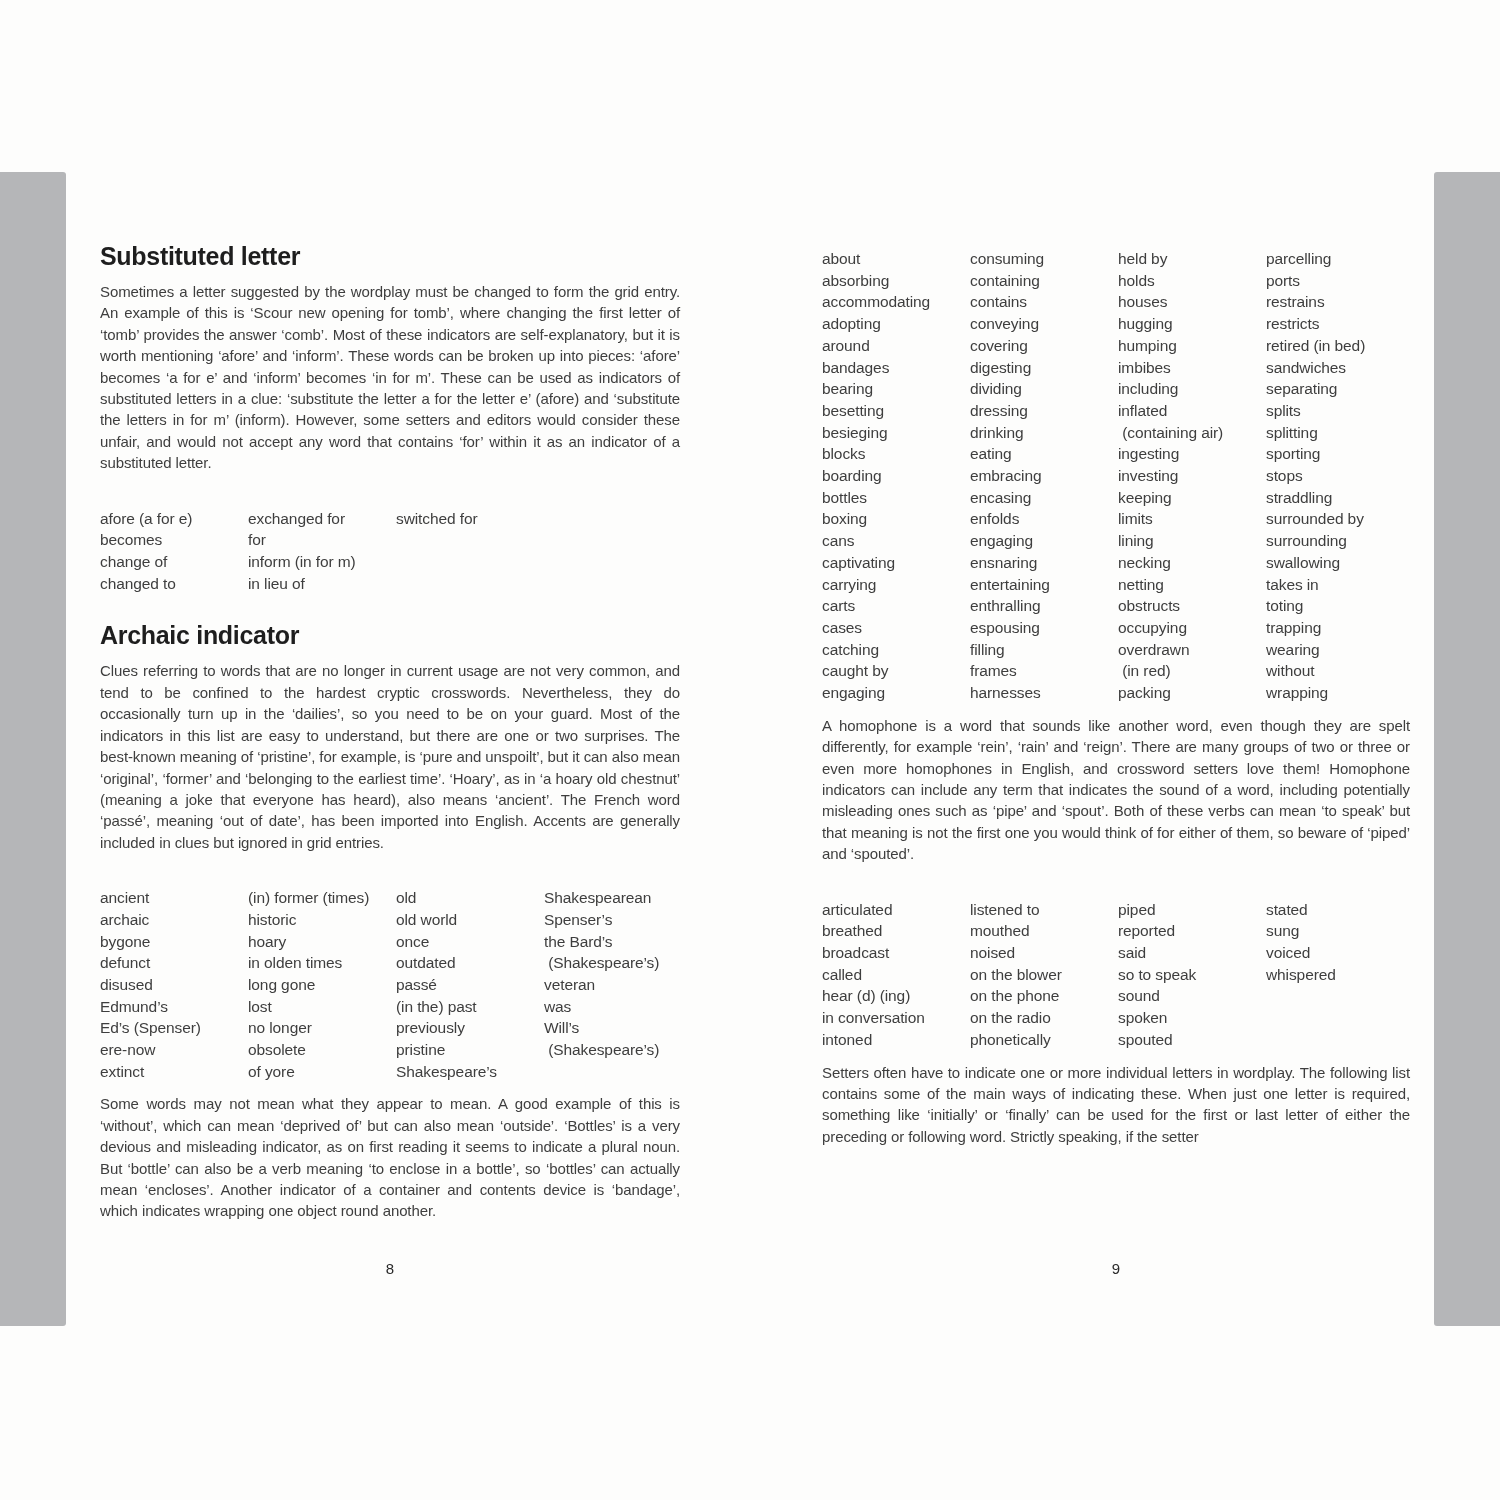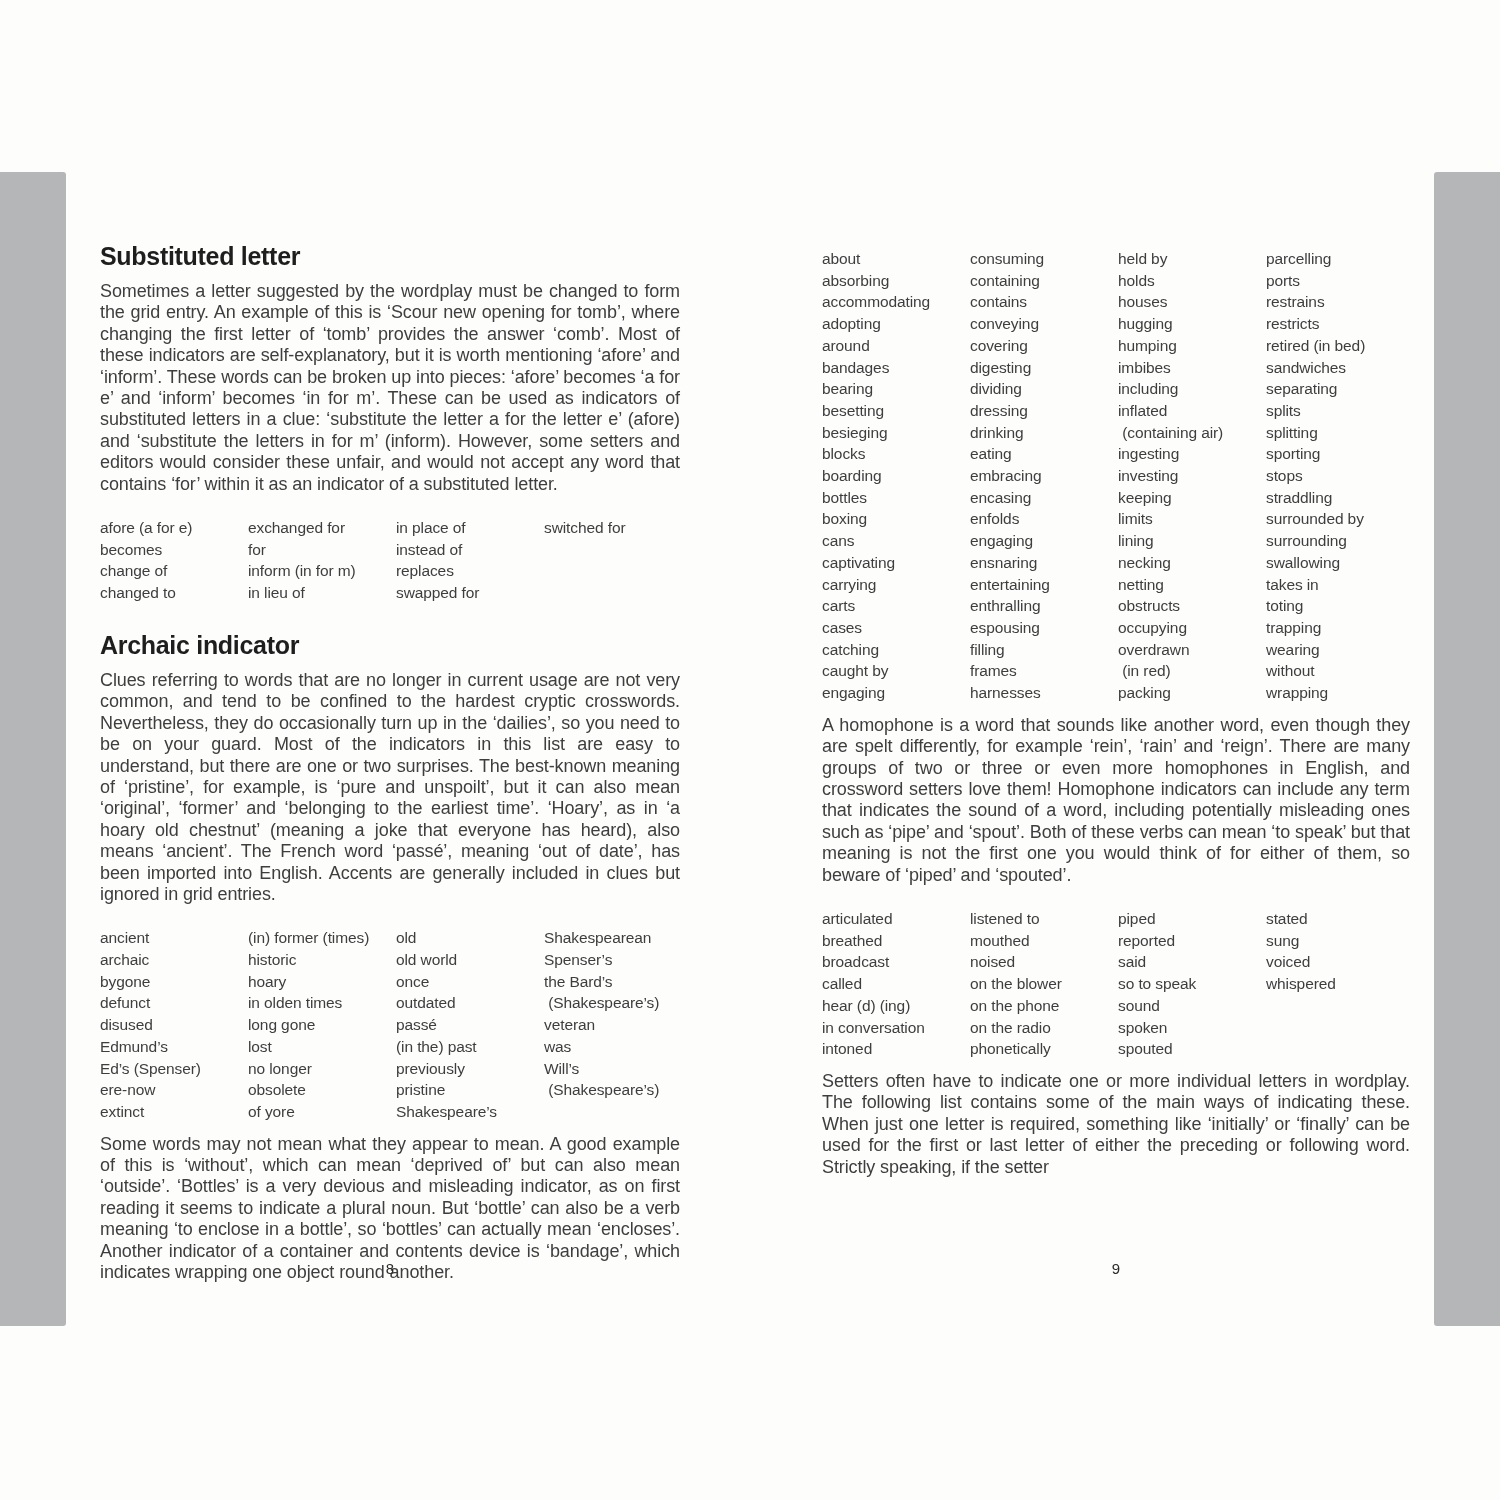"Sometimes a letter suggested by" p.section-body { font-size: 18px -> 15px }
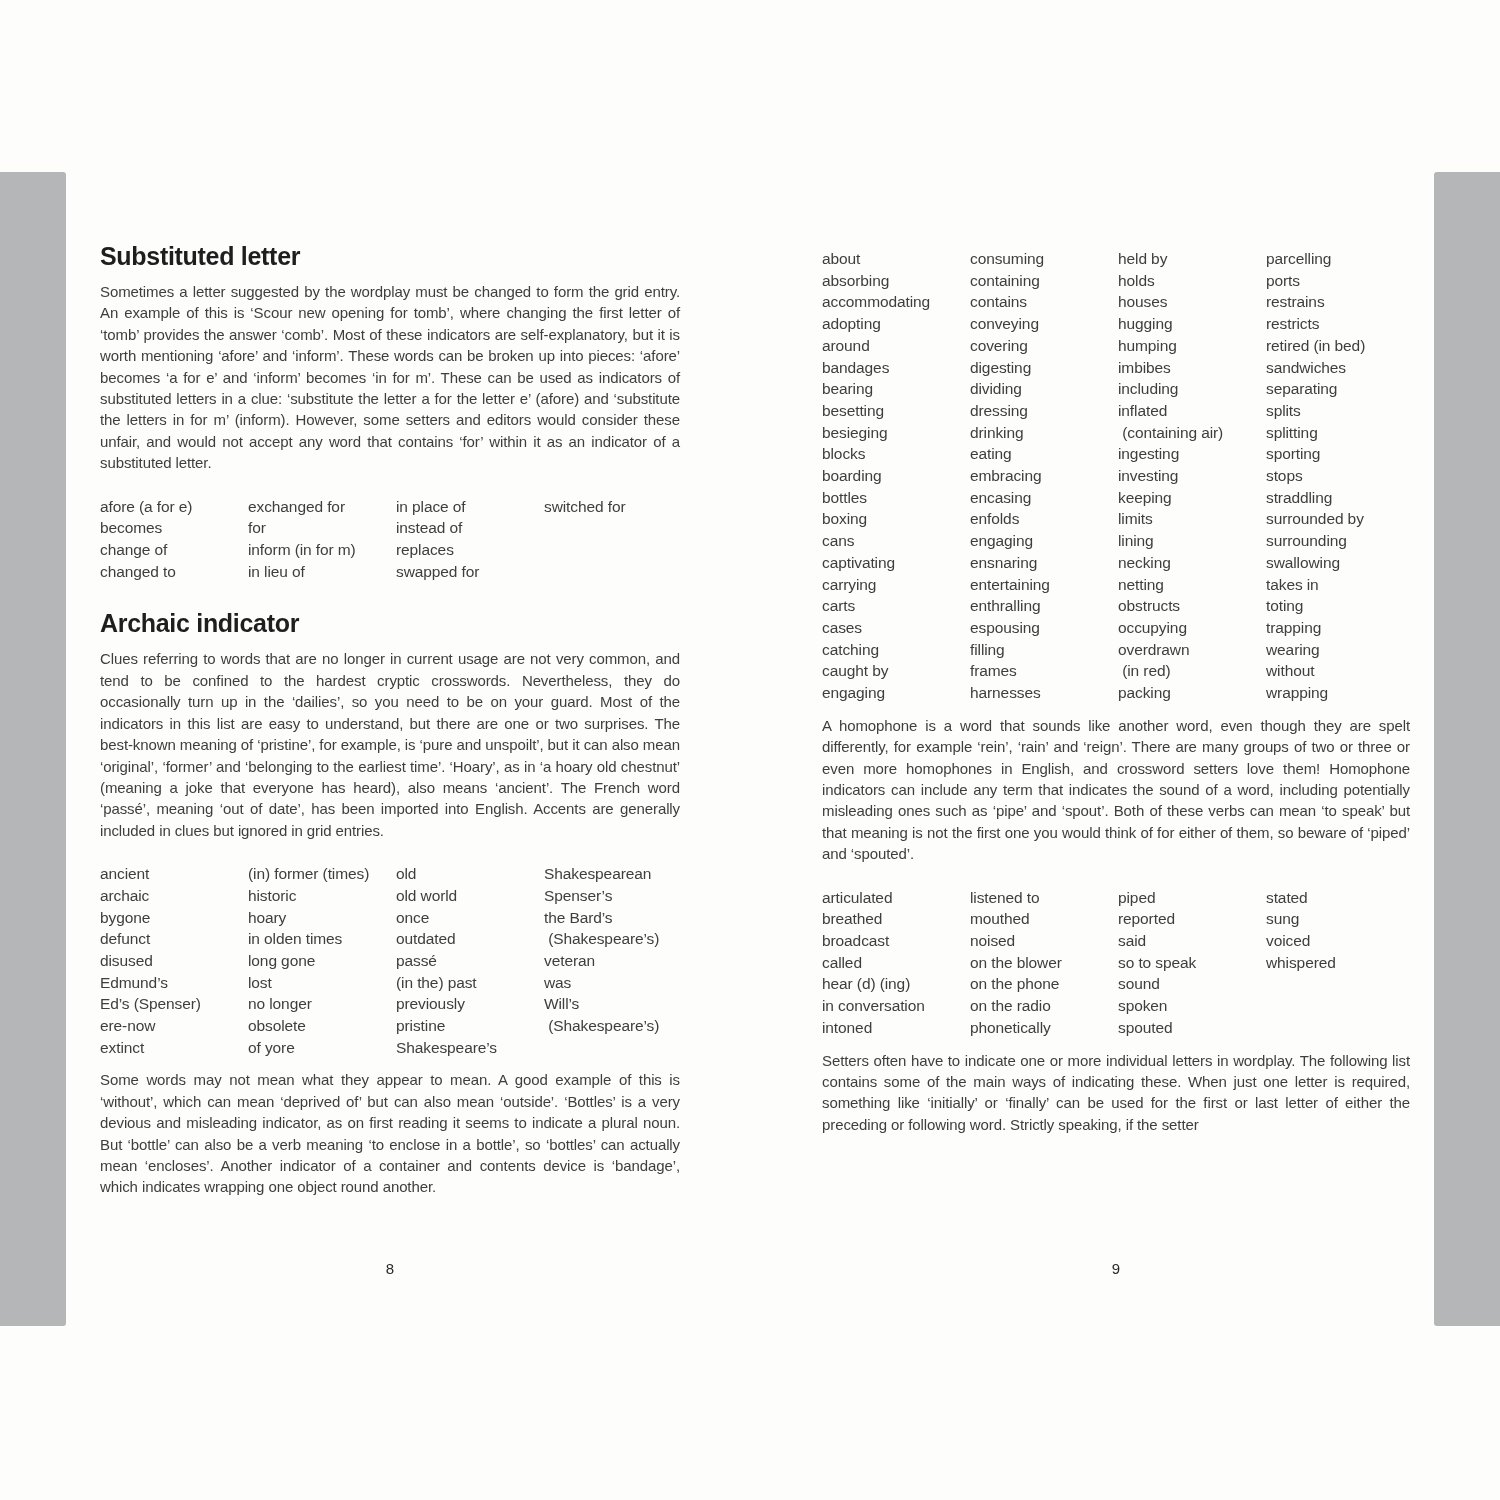"afore (a for e)" .word-list { margin-top: 22px -> 34px }
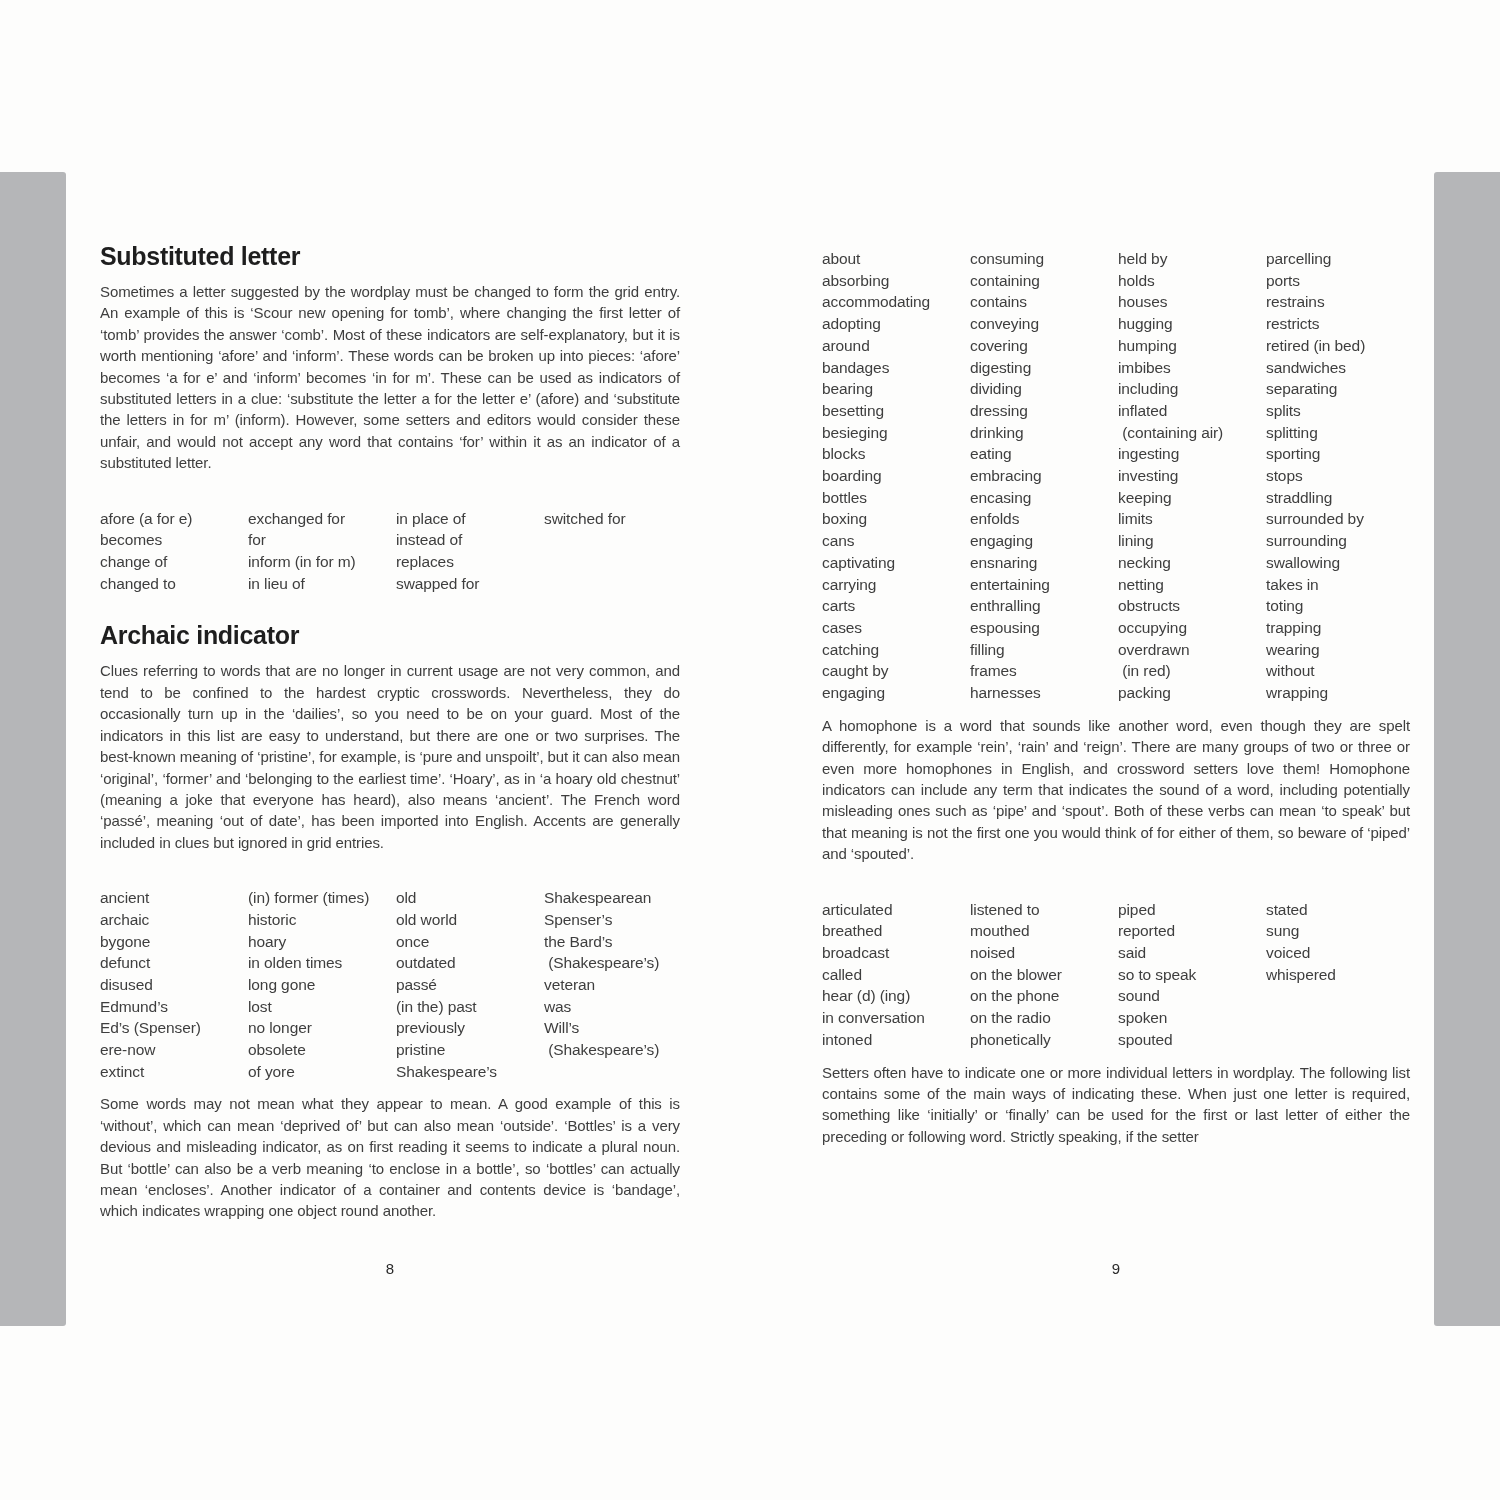"in place of" div.word-col { html: <div> <div>in place of</div> <div>instead of</div> <div>replaces</div> <div>swapped for</div> </div> -> none }
